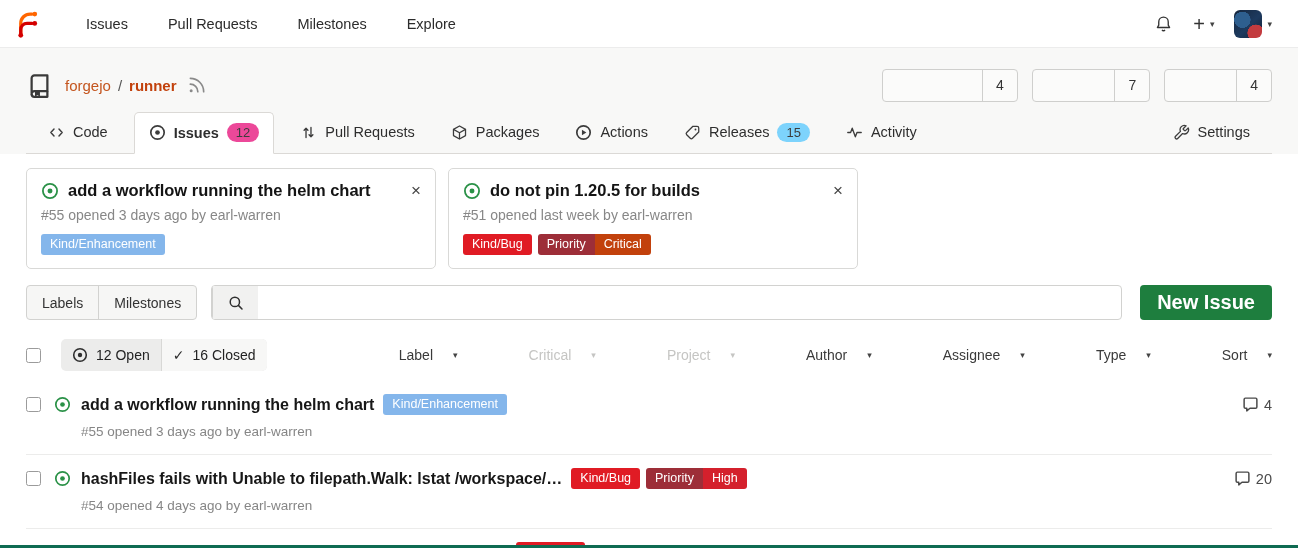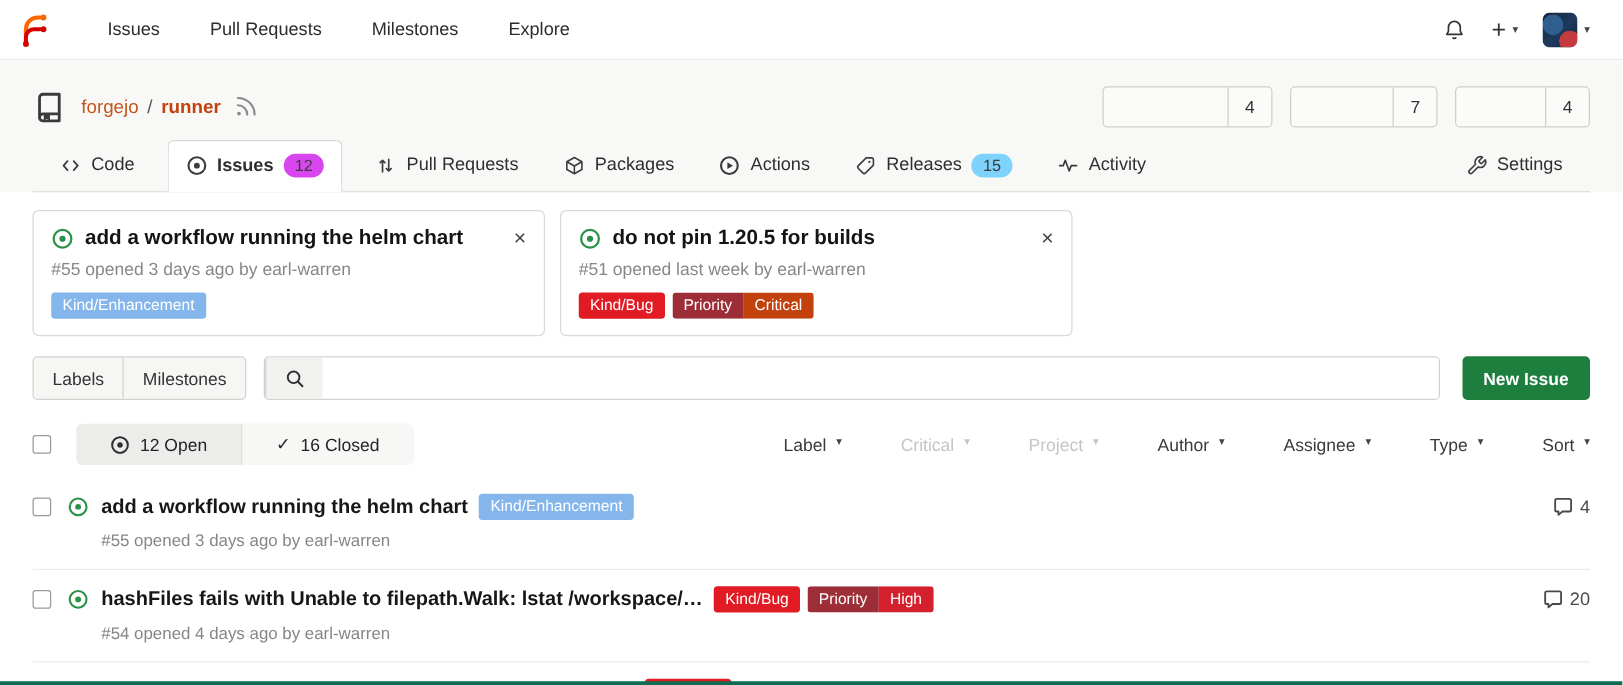"12" .tab.active .badge { background: #d946ef -> #ec4899 }
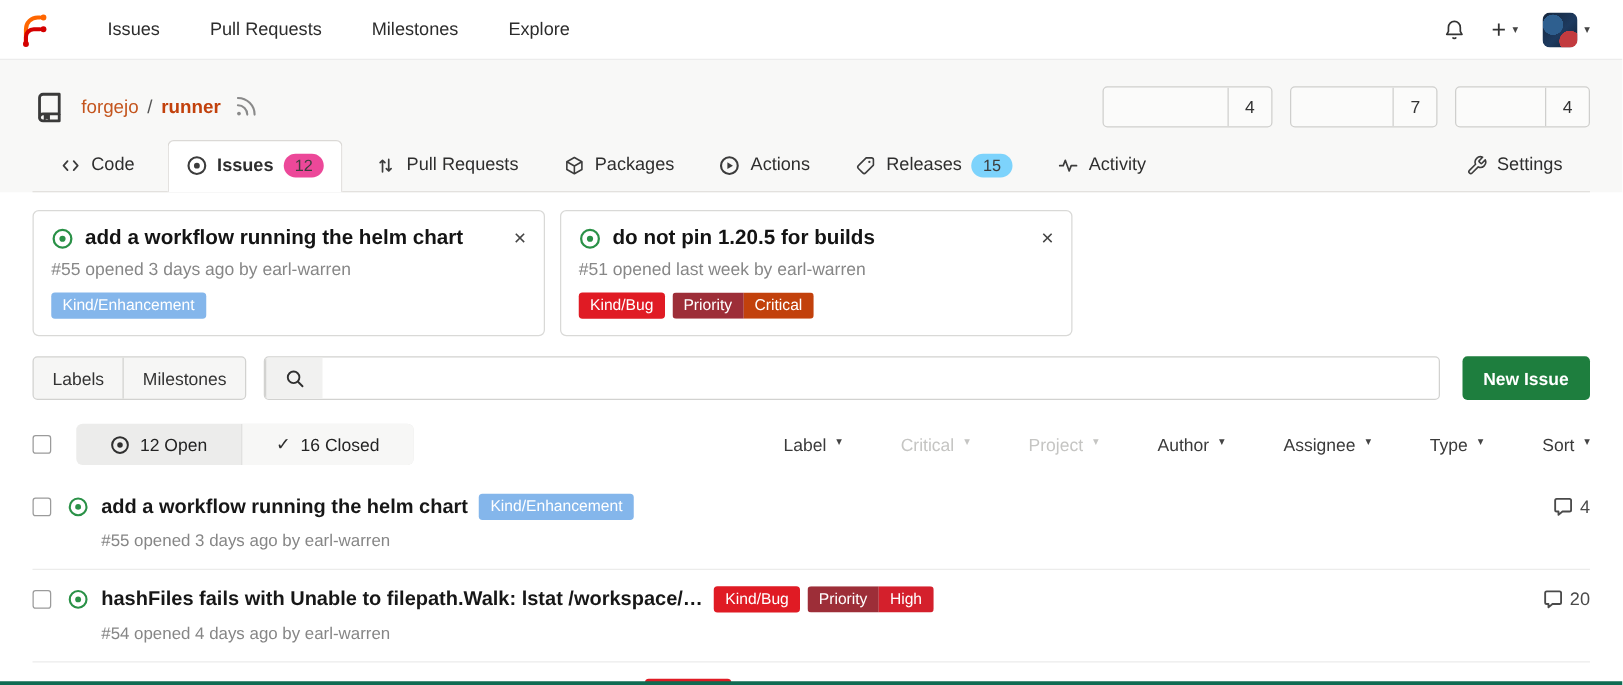"New Issue" .new-issue-btn { font-size: 14px -> 20px }
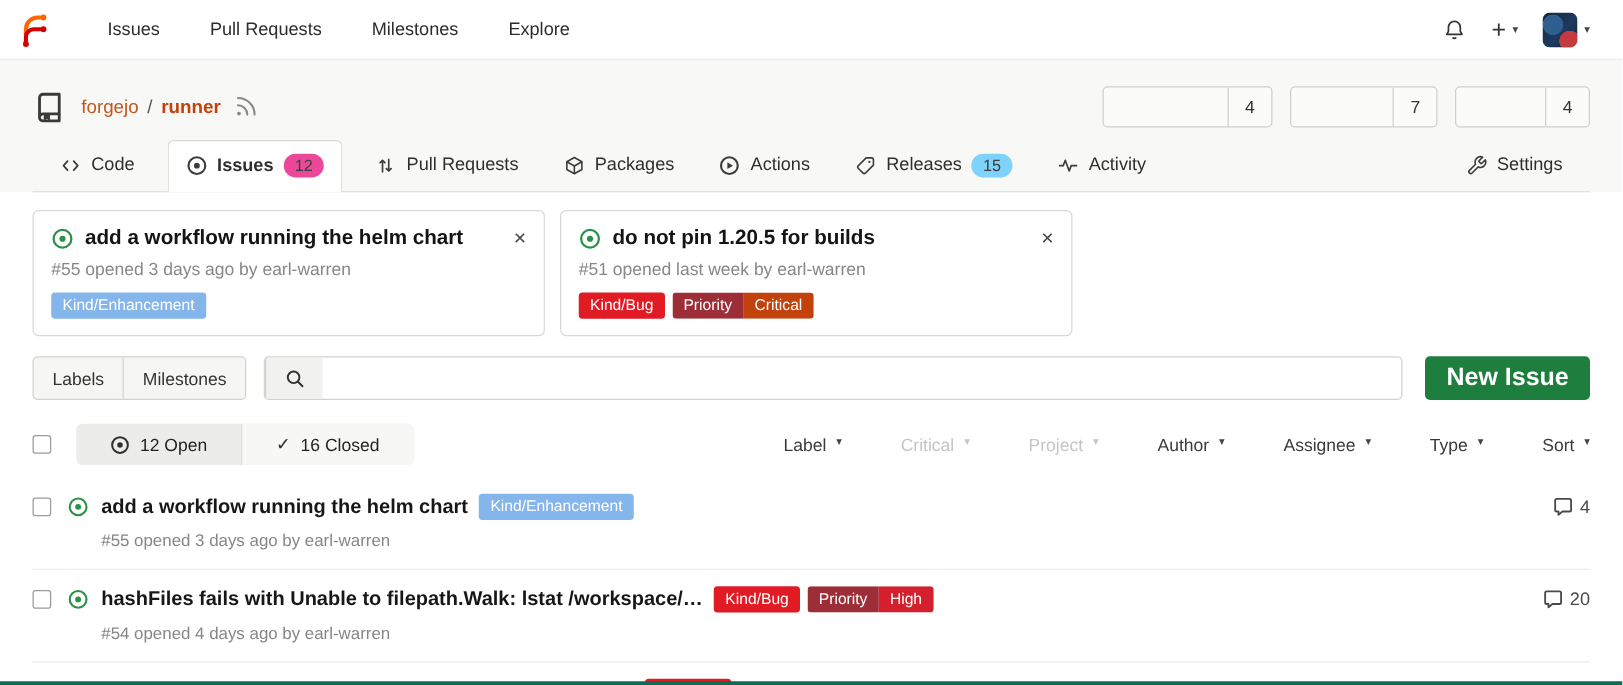"12 Open" .oc-item { padding: 8px 27px -> 8px 11px }
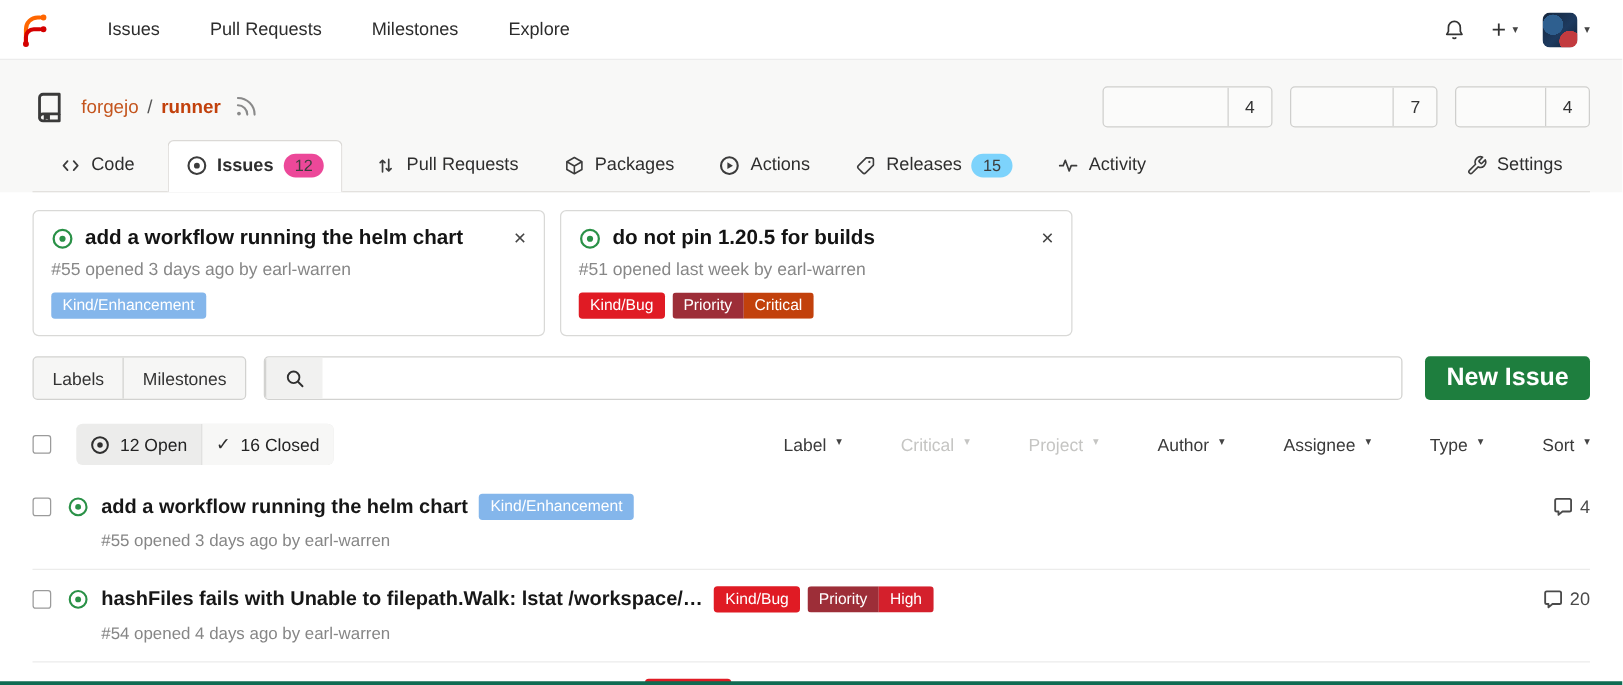"Label" .dd { align-items: none -> center; gap: 8px -> 20px; margin-left: none -> 24px }
